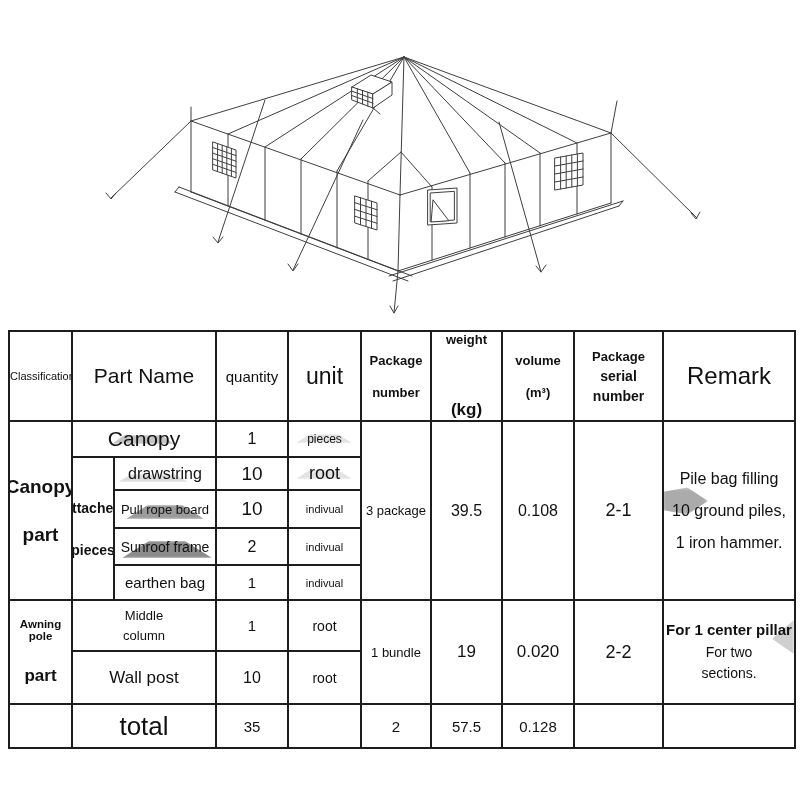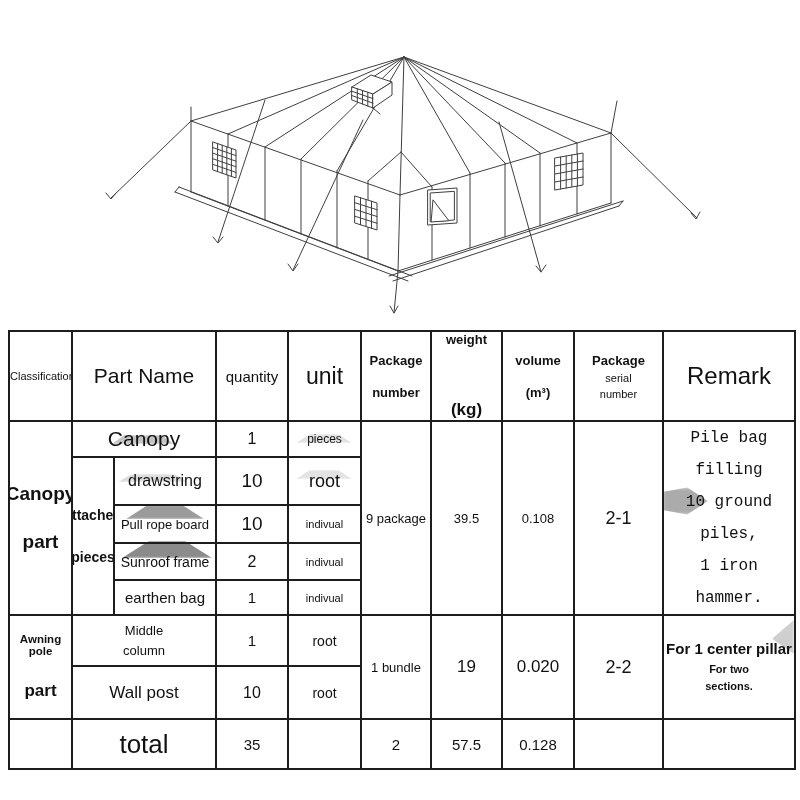"serial" .h-three .l2,.h-three .l3 { font-size: 11px -> 14px; font-weight: 400 -> 700 }
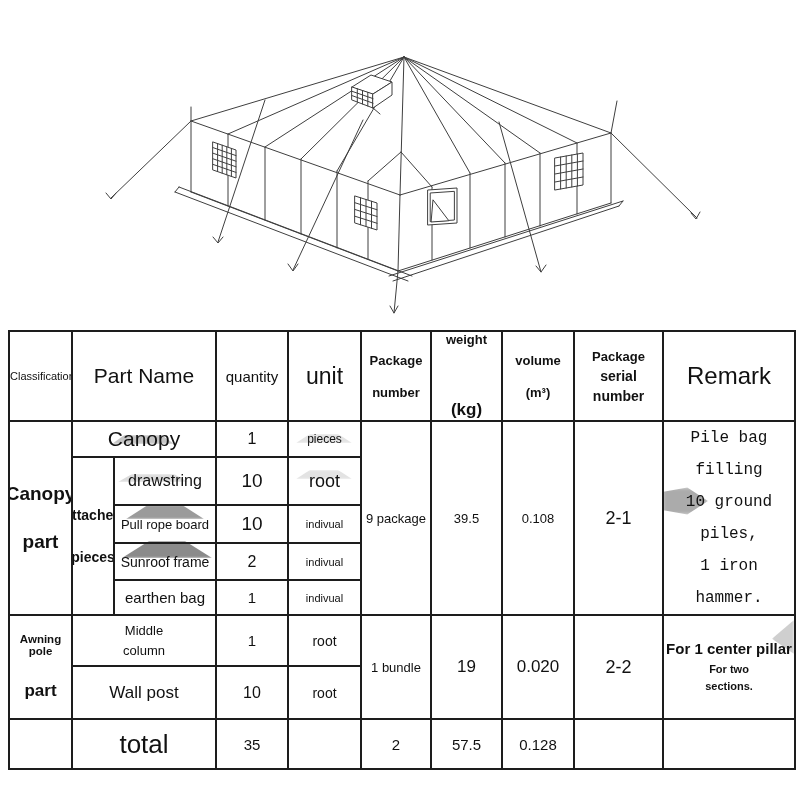"Pile bag filling" .remark1 { font-family: Liberation Mono, monospace -> none }
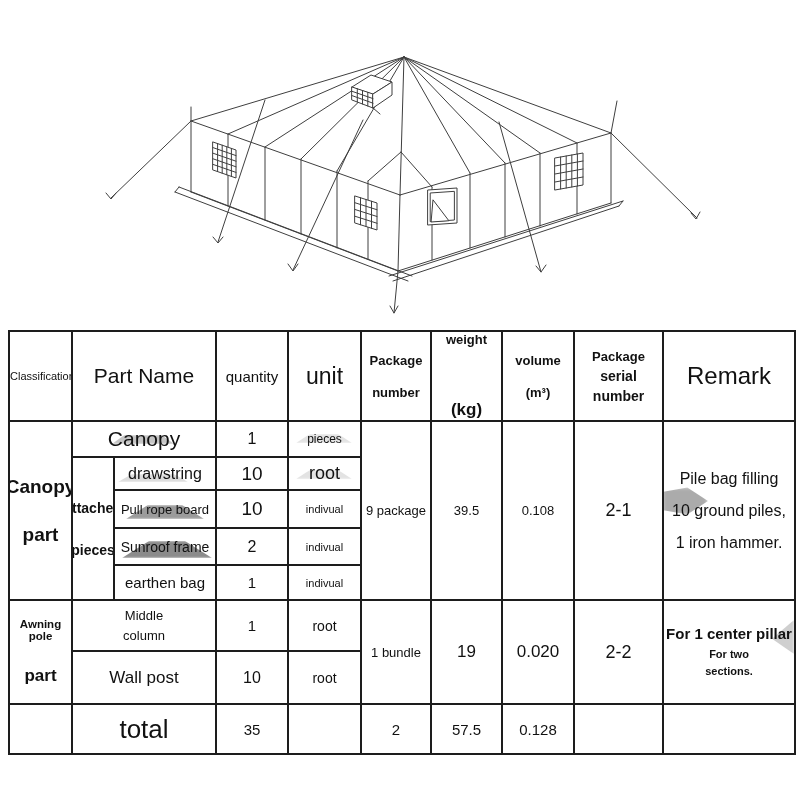"9 package" td.pkg { text: 9 -> 3 }
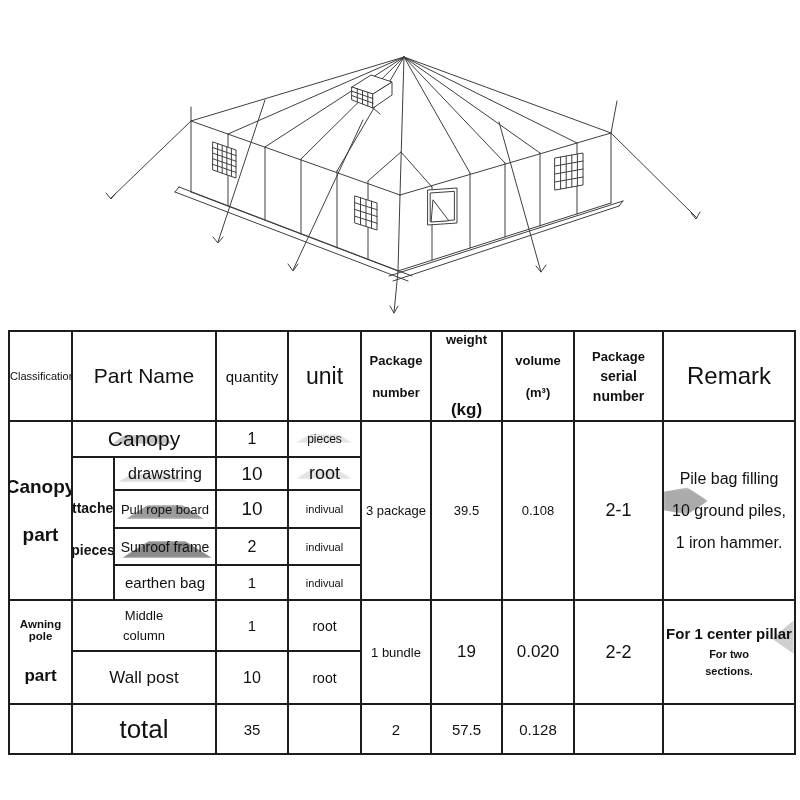"39.5" .num-lg { font-size: 13px -> 16px }
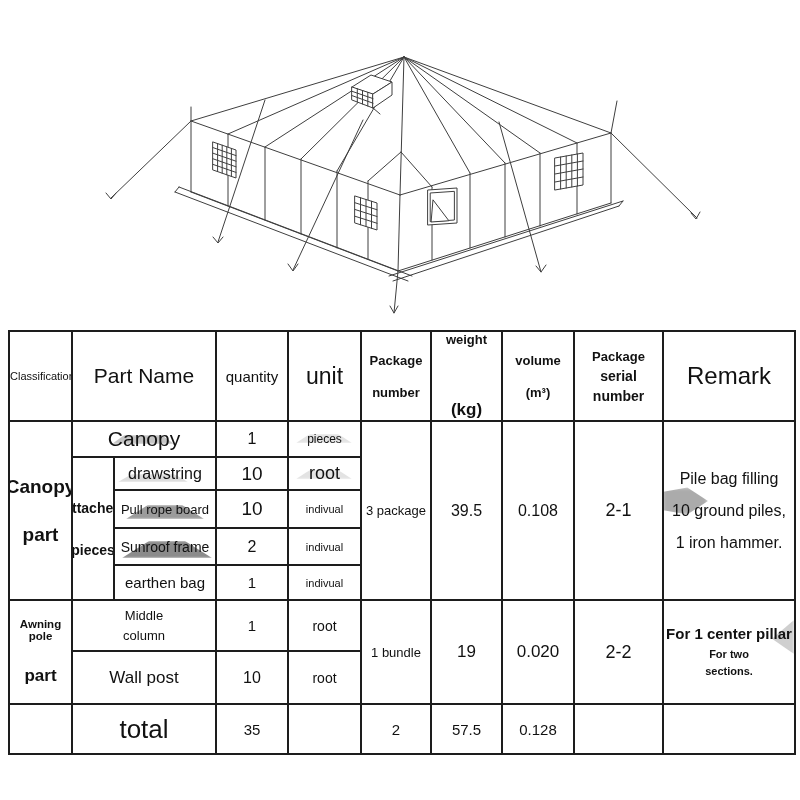"For two" .remark2-sub { font-size: 11px -> 14px; font-weight: 700 -> 400 }
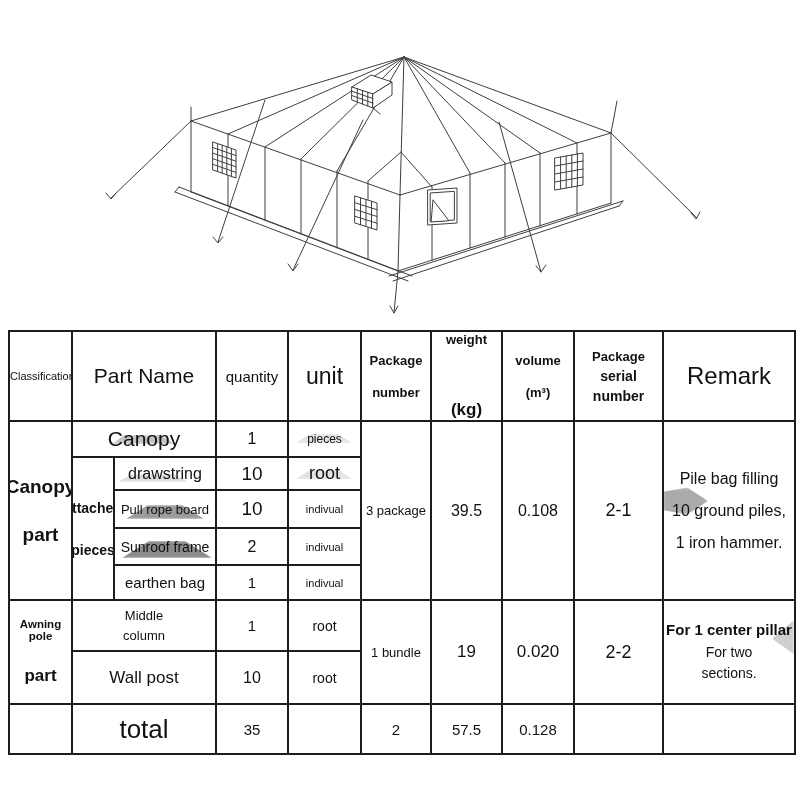"total" tr { height: 50px -> 44px }
